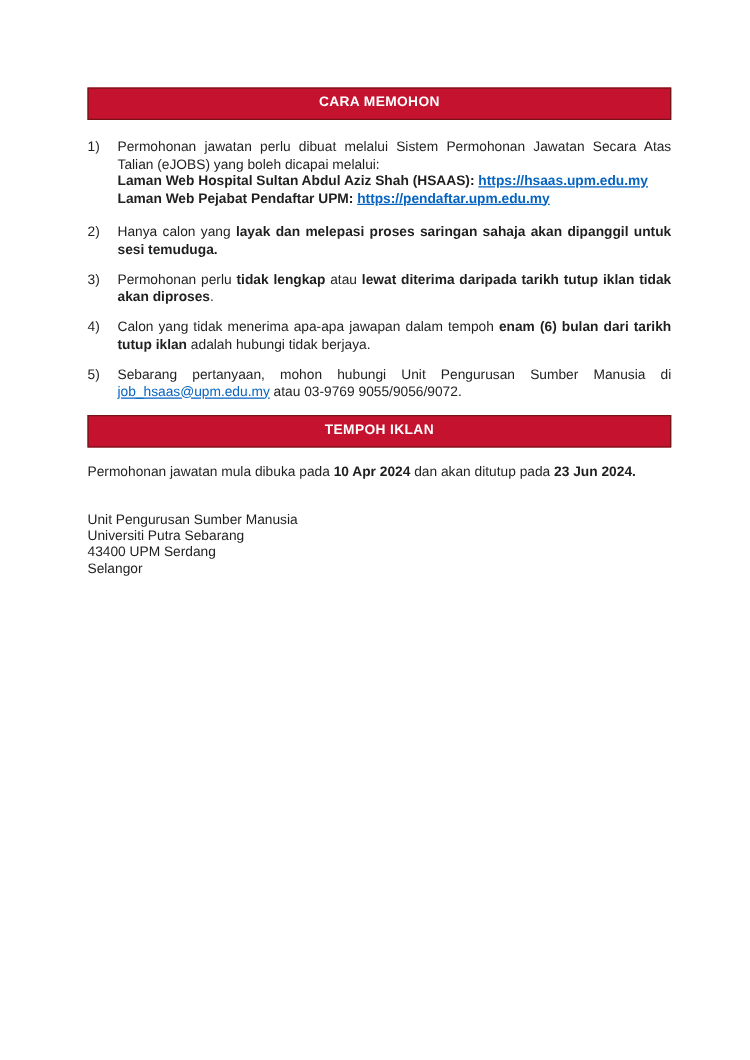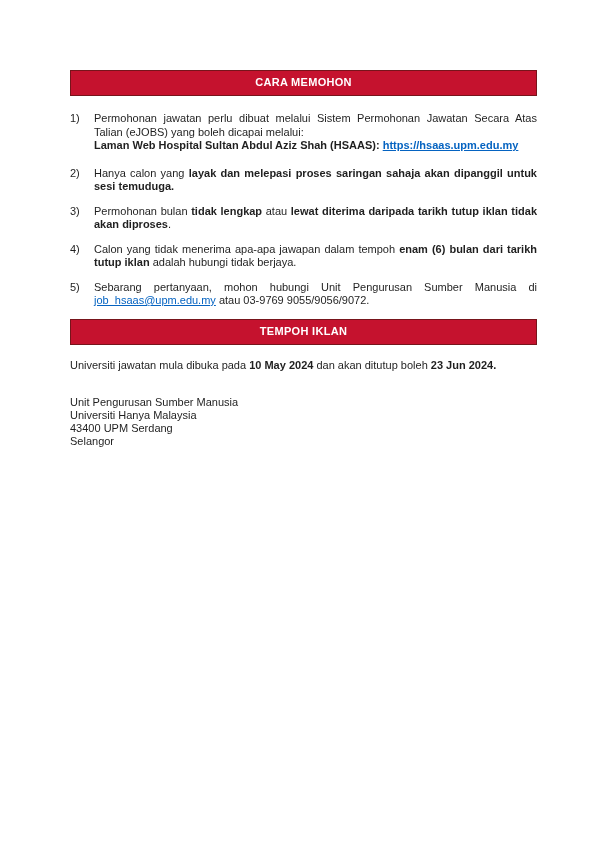"Laman Web Pejabat Pendaftar UPM:" div.sub-line { html: none -> <div><span>Laman Web Pejabat Pendaftar UPM: </span><a>https://pendaftar.upm.edu.my</a></div> }
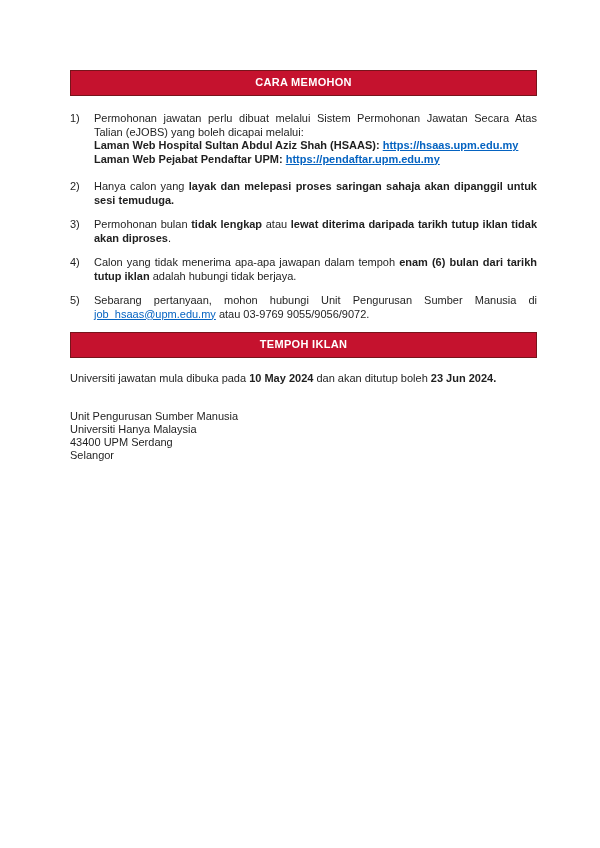"Permohonan bulan" span { text: bulan -> perlu }
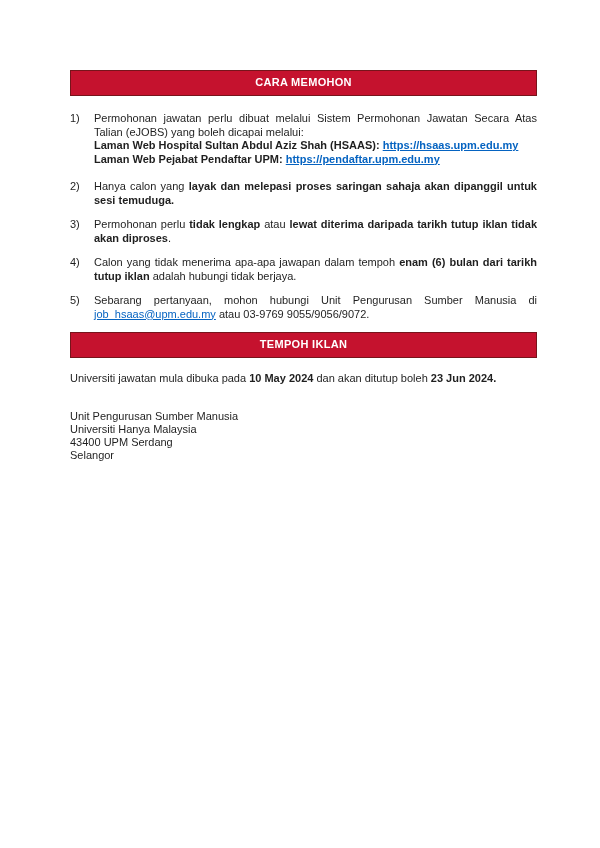"Universiti jawatan mula dibuka pada" span { text: Universiti -> Permohonan }
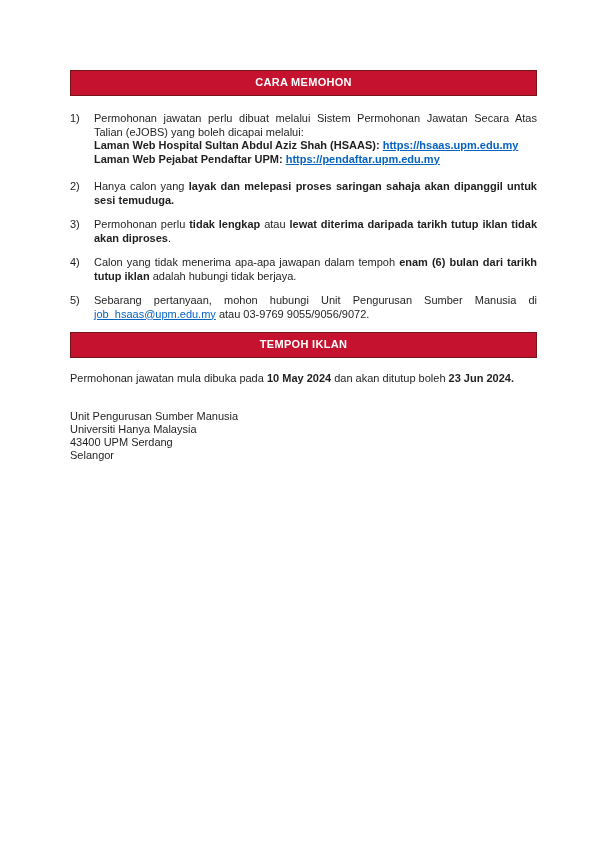"10 May 2024" span.b { text: May -> Apr }
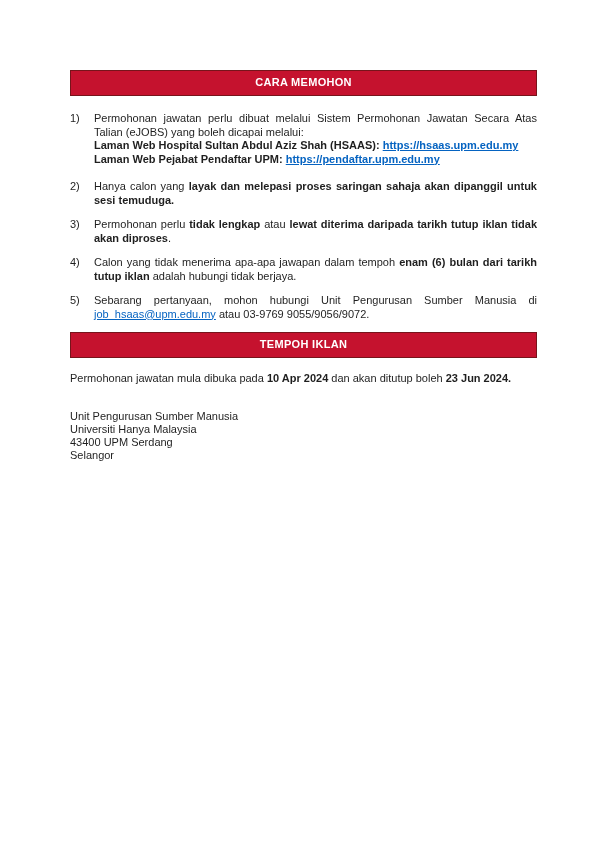"dan akan ditutup boleh" span { text: boleh -> pada }
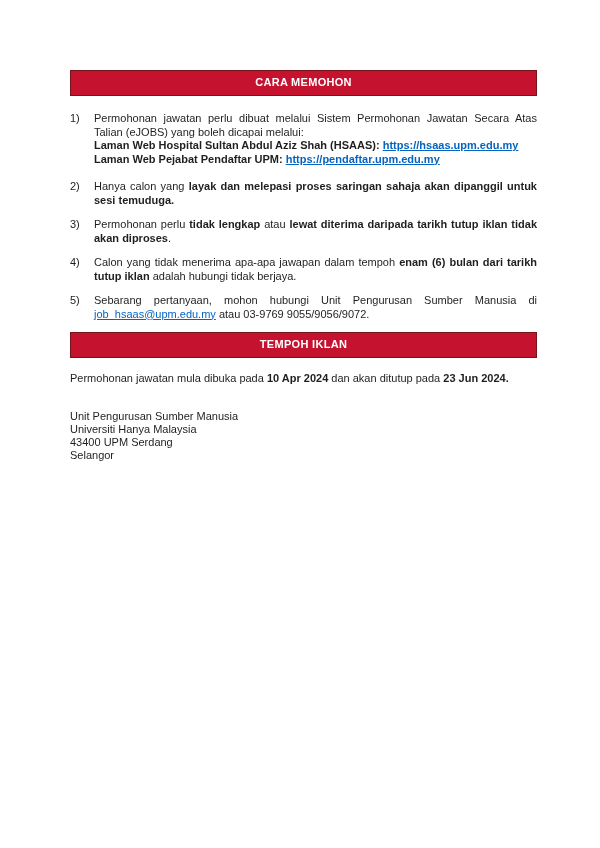"Universiti Hanya Malaysia" div { text: Hanya Malaysia -> Putra Sebarang }
